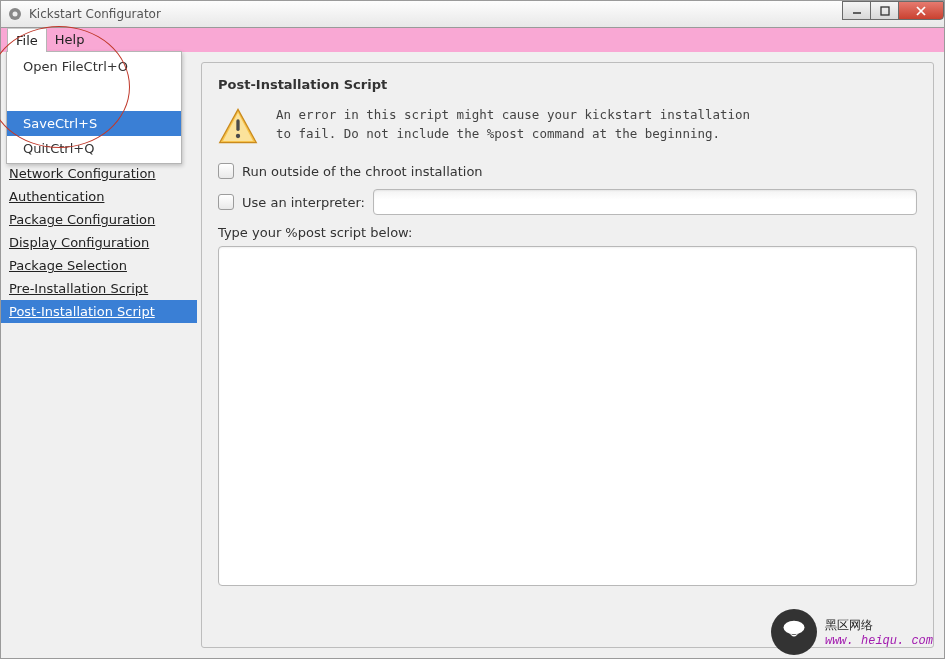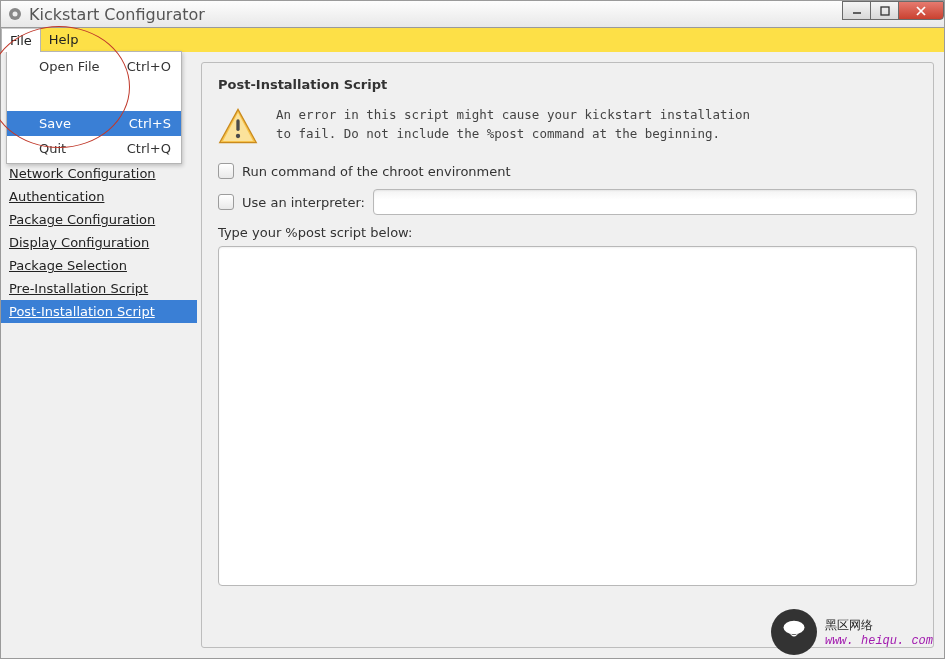"Kickstart Configurator" .titlebar .title { font-size: 16px -> 12px }
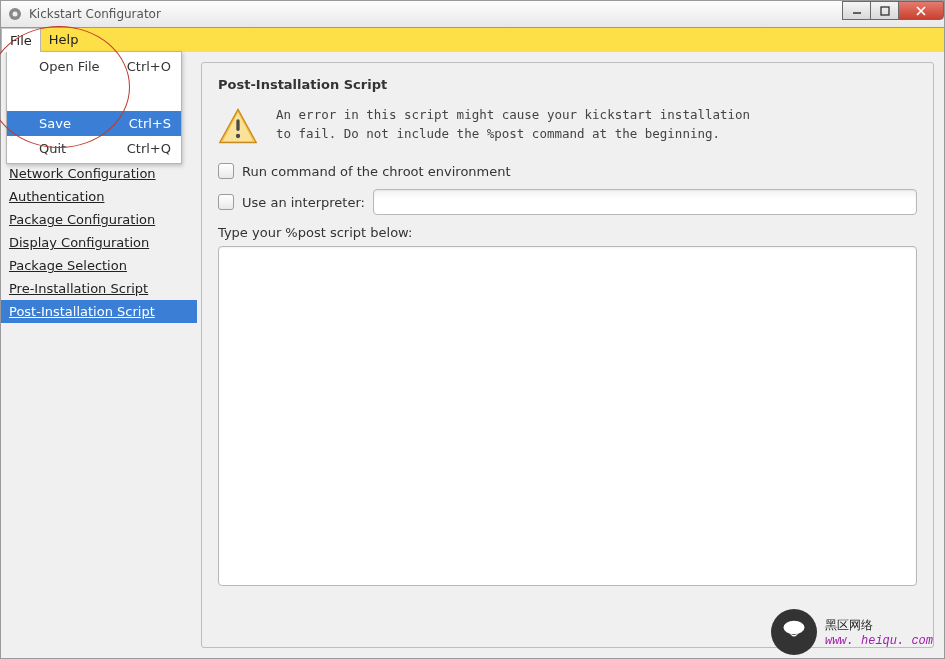"File" .menubar { background: #fde047 -> #f9a8d4; padding-left: none -> 6px }
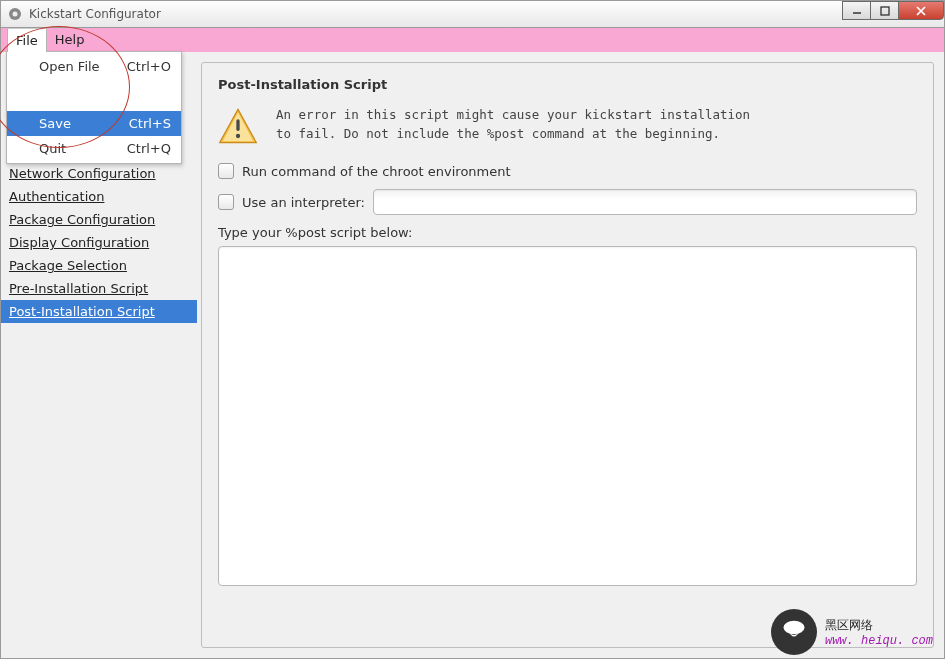"Open File" .dropdown-row { gap: 21px -> none; justify-content: space-between -> none; padding: 5px 10px 5px 32px -> 5px 10px 5px 16px }
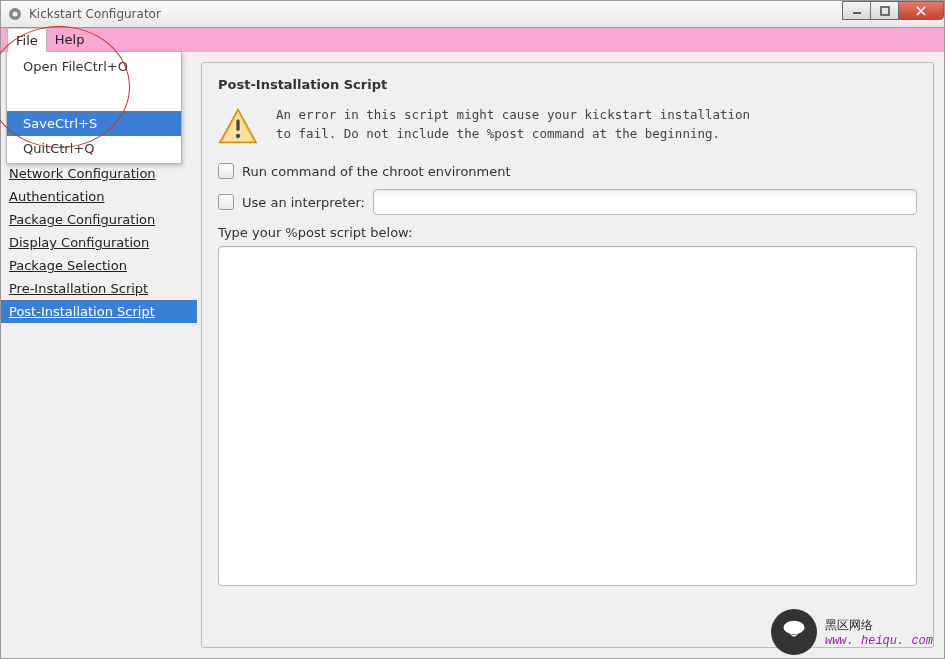"Run command of the chroot" span { text: command of the chroot environment -> outside of the chroot installation }
